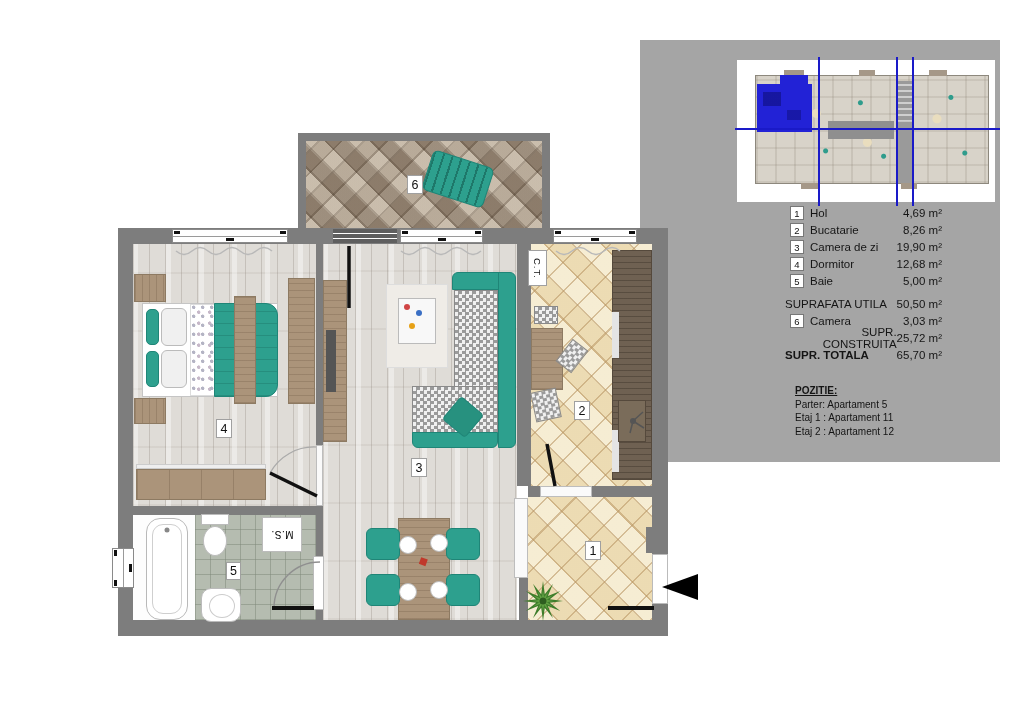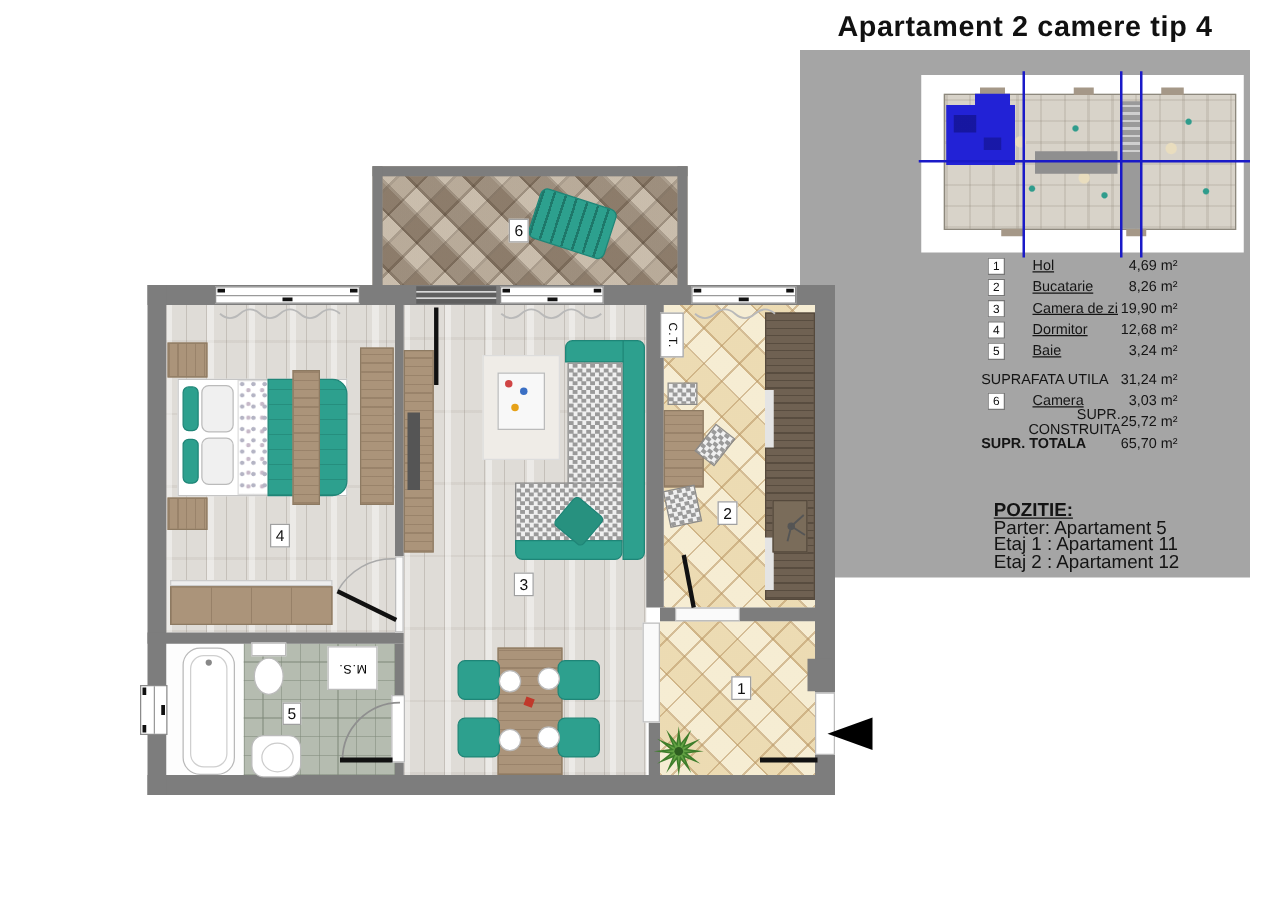"Apartament 2 camere tip 4" div.title { html: <div>Apartament 2 camere tip 4</div> -> none }
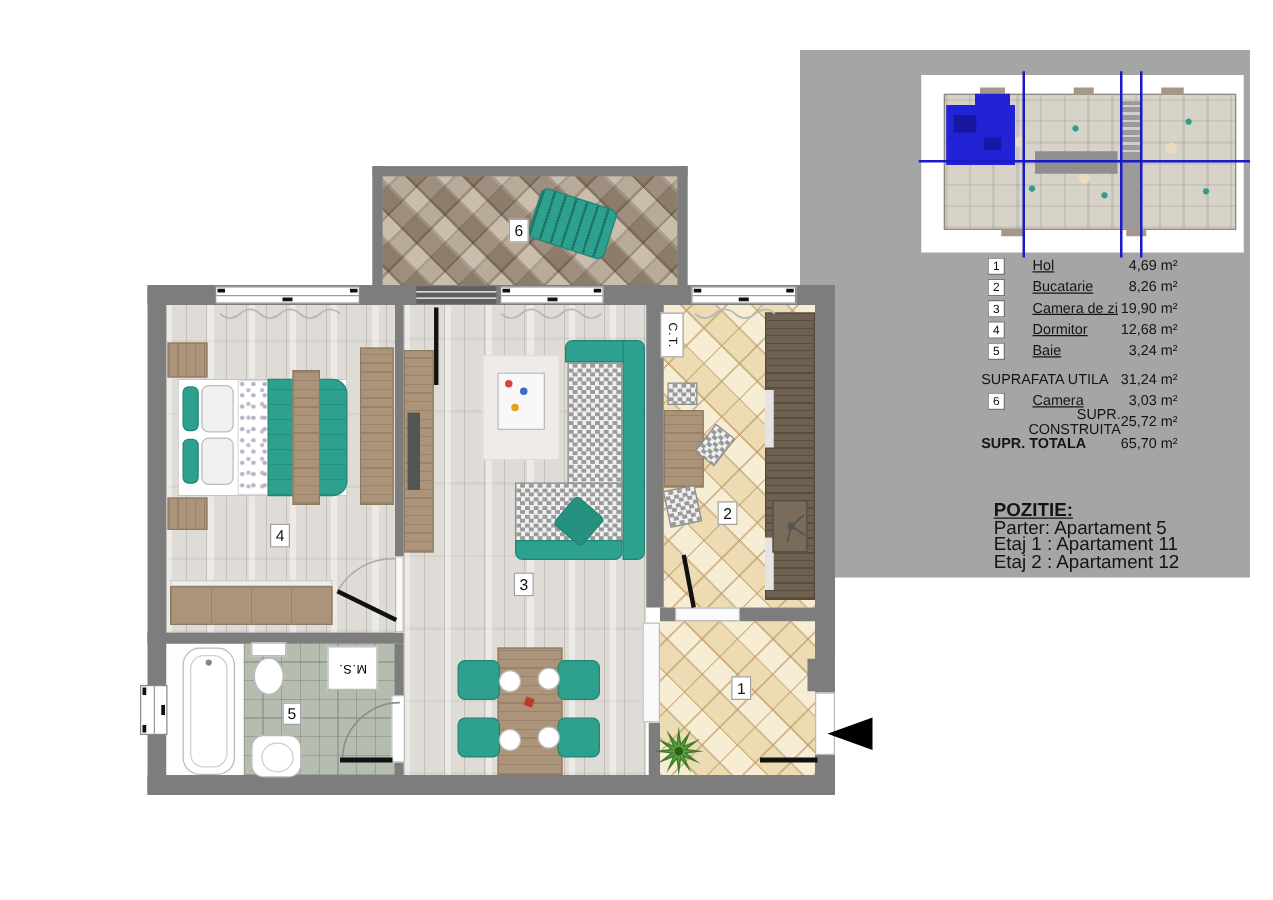"Hol" .lname { margin-left: 22px -> 6px; text-decoration: underline -> none }
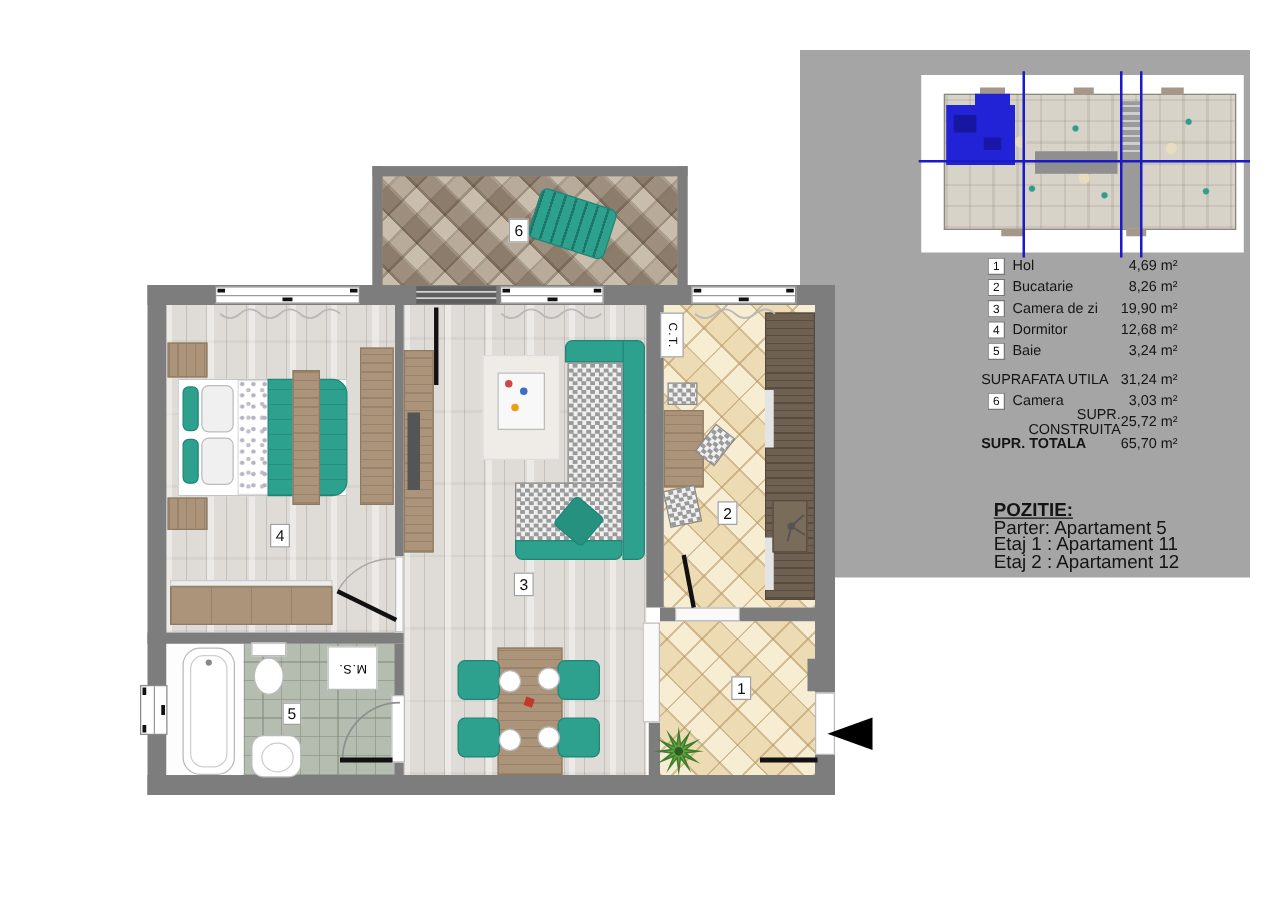"3,24 m²" span.larea { text: 3,24 -> 5,00 }
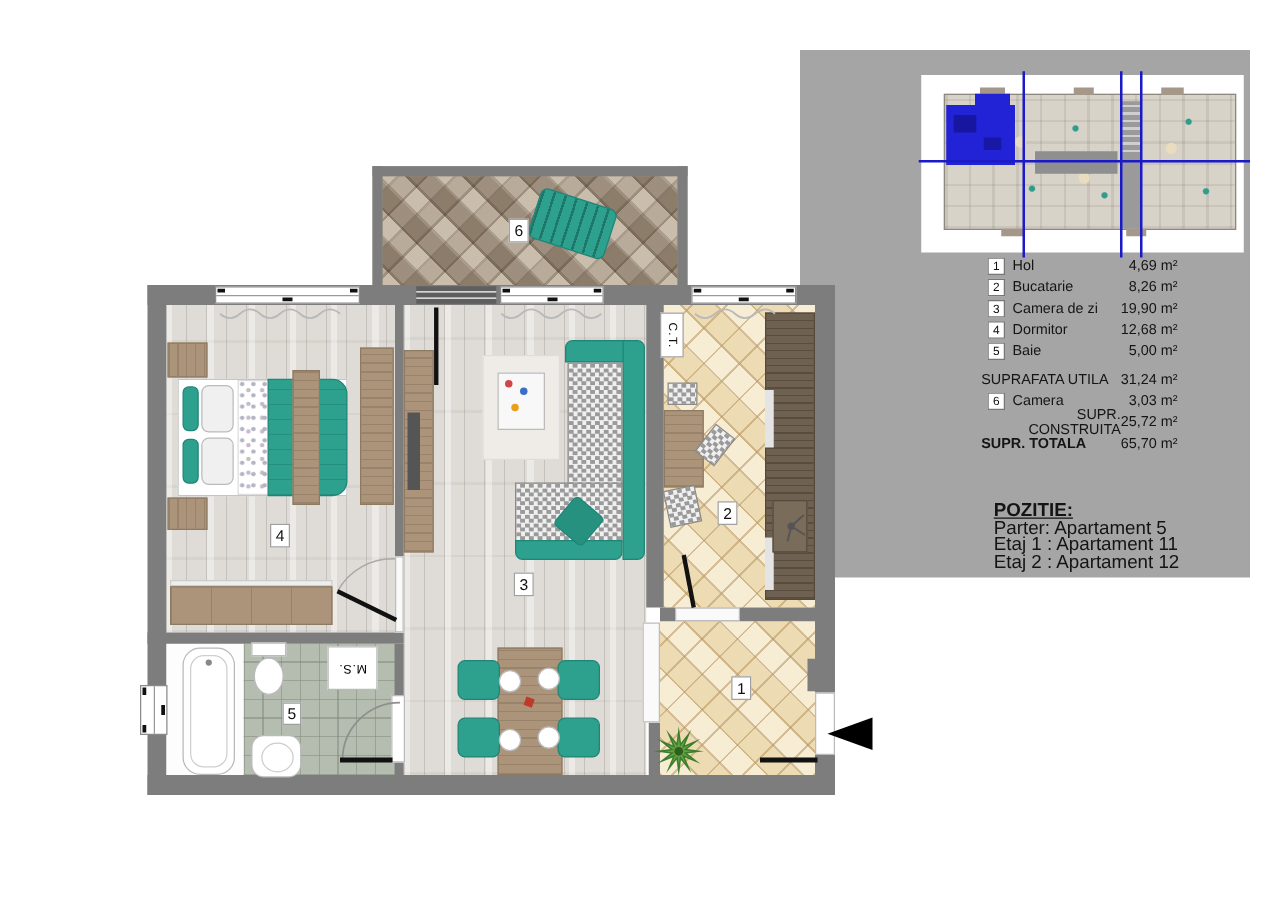"31,24 m²" span.larea { text: 31,24 -> 50,50 }
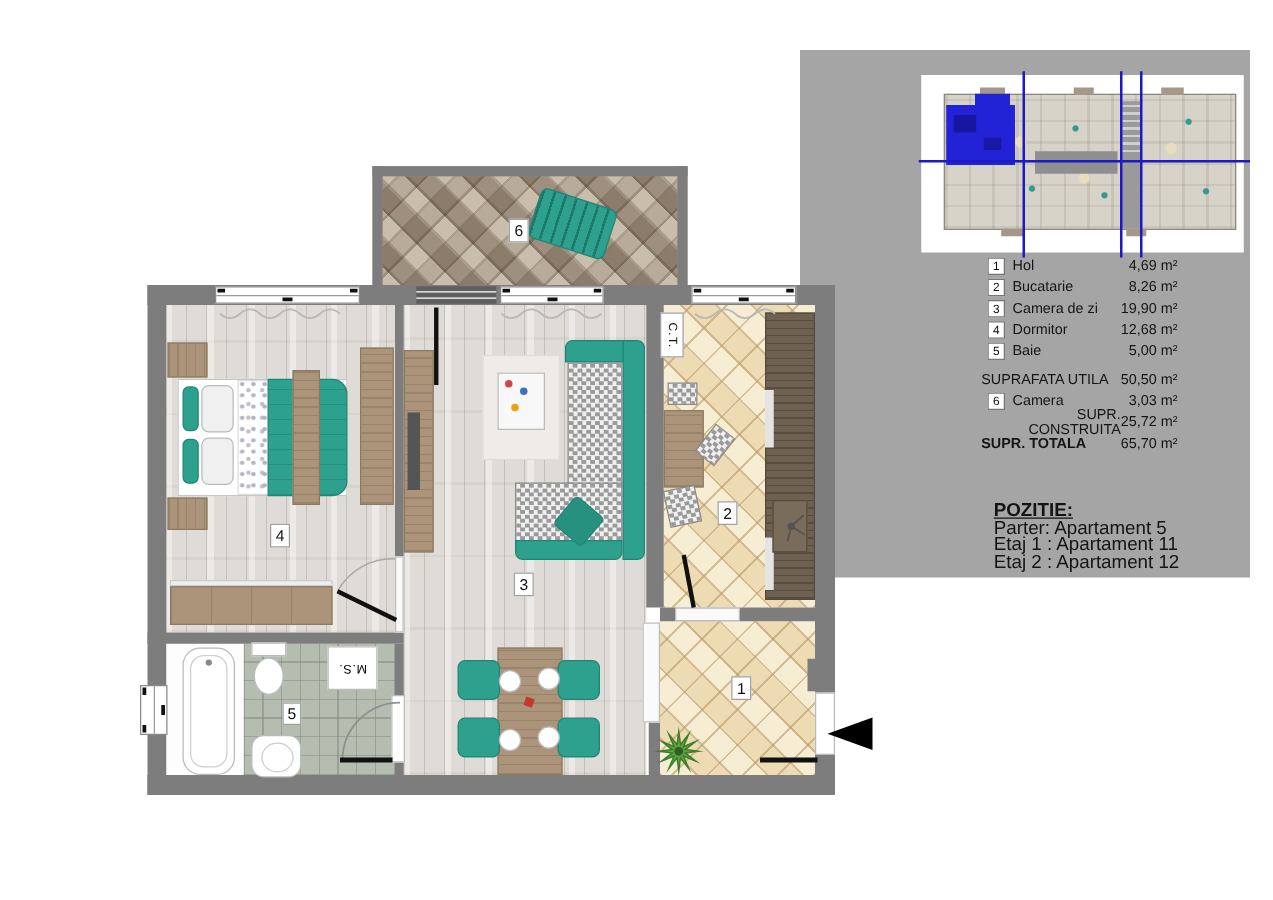"POZITIE:" .pozitie { font-size: 15px -> 10px; top: 362px -> 344px }
